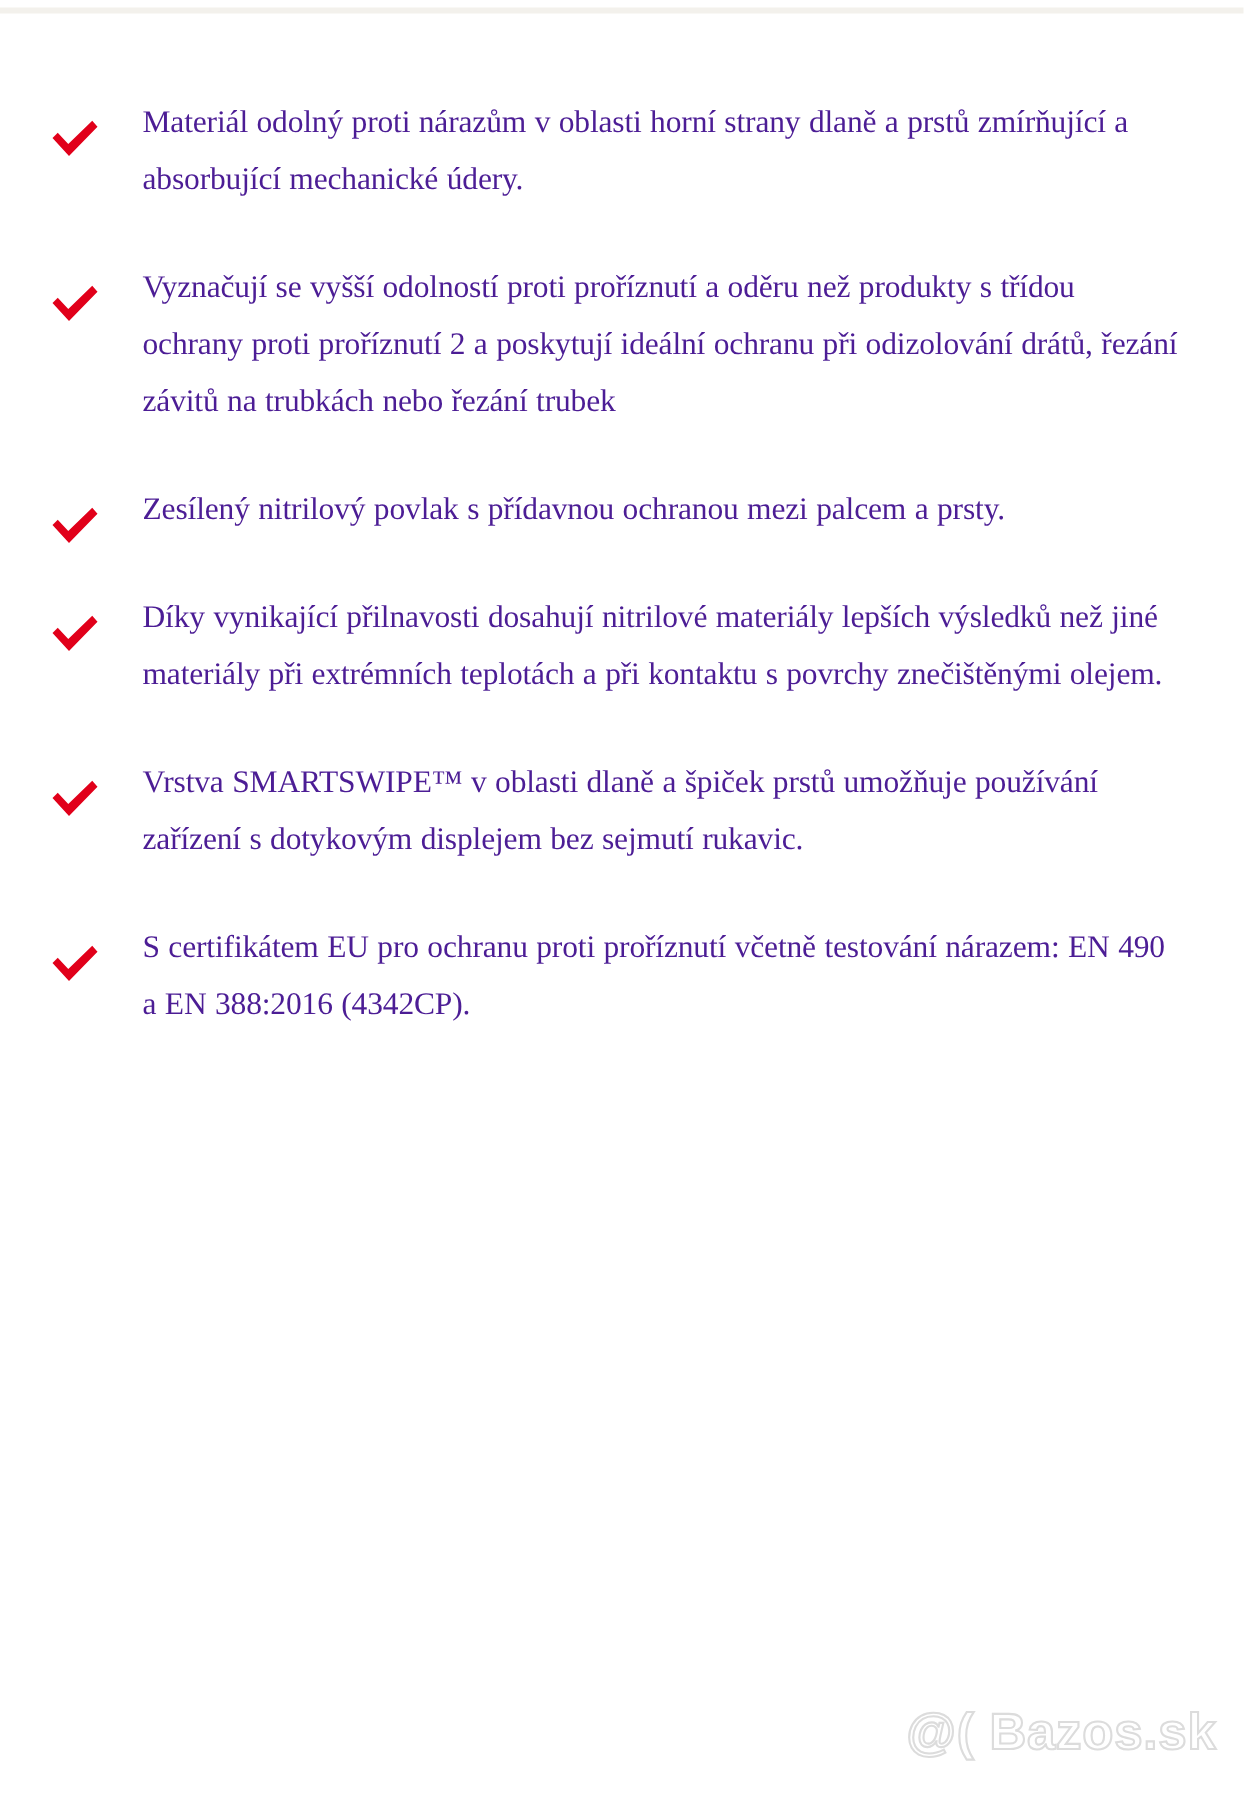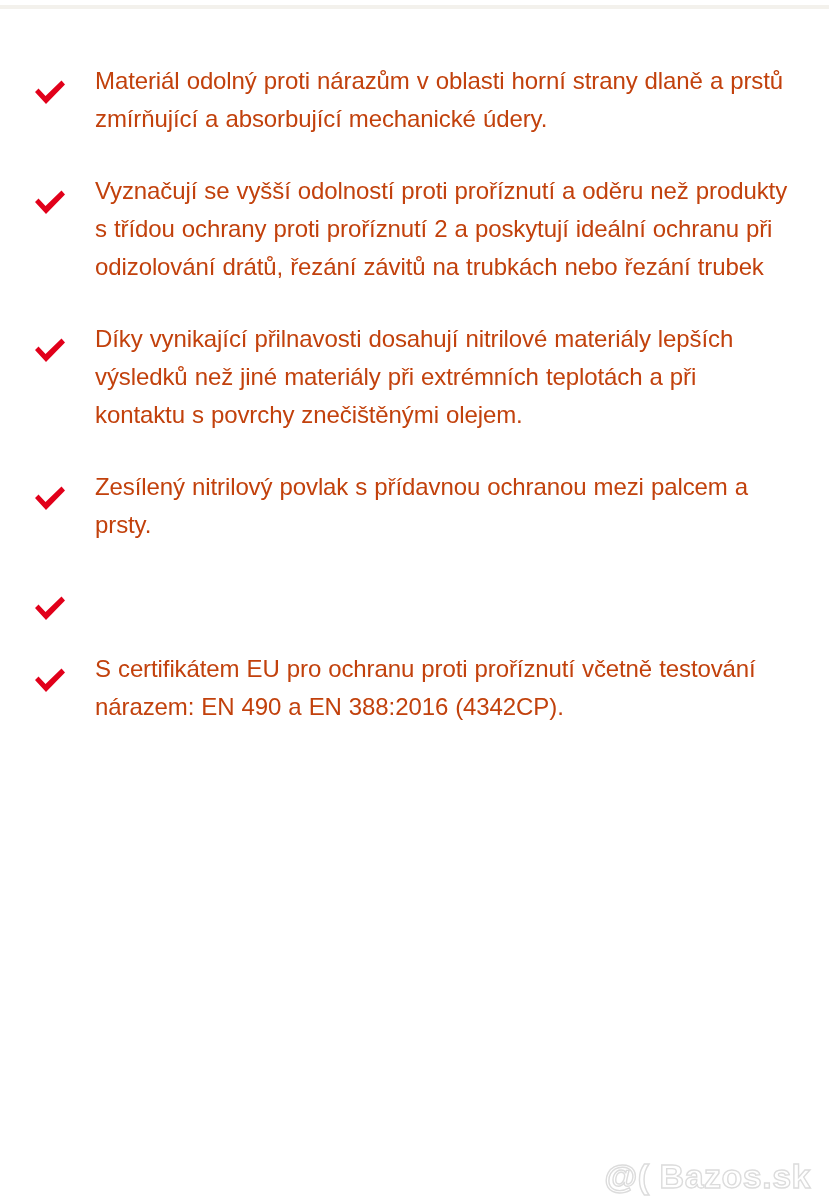"Materiál odolný proti nárazům v" .feature-text { color: #c2410c -> #4c1d95; font-family: Liberation Sans, sans-serif -> Liberation Serif, serif; font-size: 24px -> 21px }
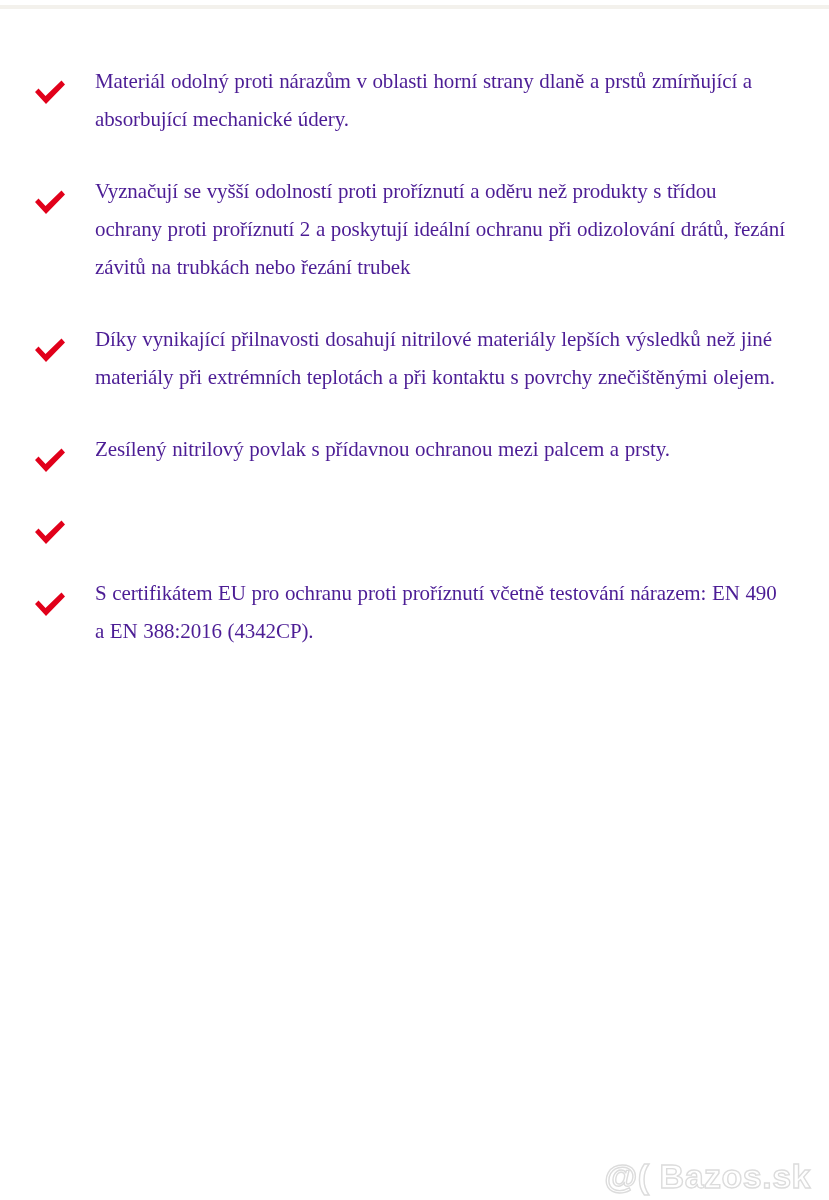"Díky vynikající přilnavosti dosahují" li.feature-item { order: before "Zesílený nitrilový povlak s přídavnou" -> after "Zesílený nitrilový povlak s přídavnou" }
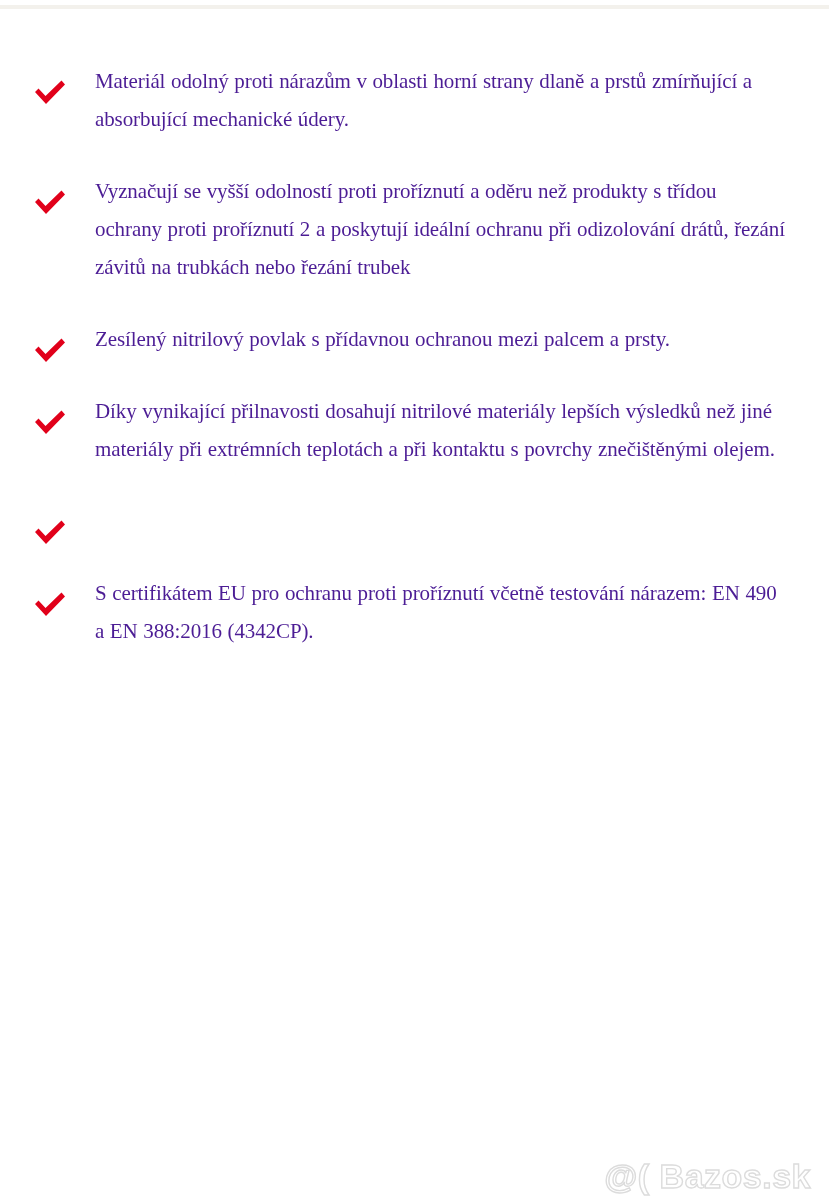"Vrstva SMARTSWIPE™ v oblasti dlaně" span.feature-text { html: none -> <span>Vrstva SMARTSWIPE™ v oblasti dlaně a špiček prstů umožňuje používání zařízení s dotykovým displejem bez sejmutí rukavic.</span> }
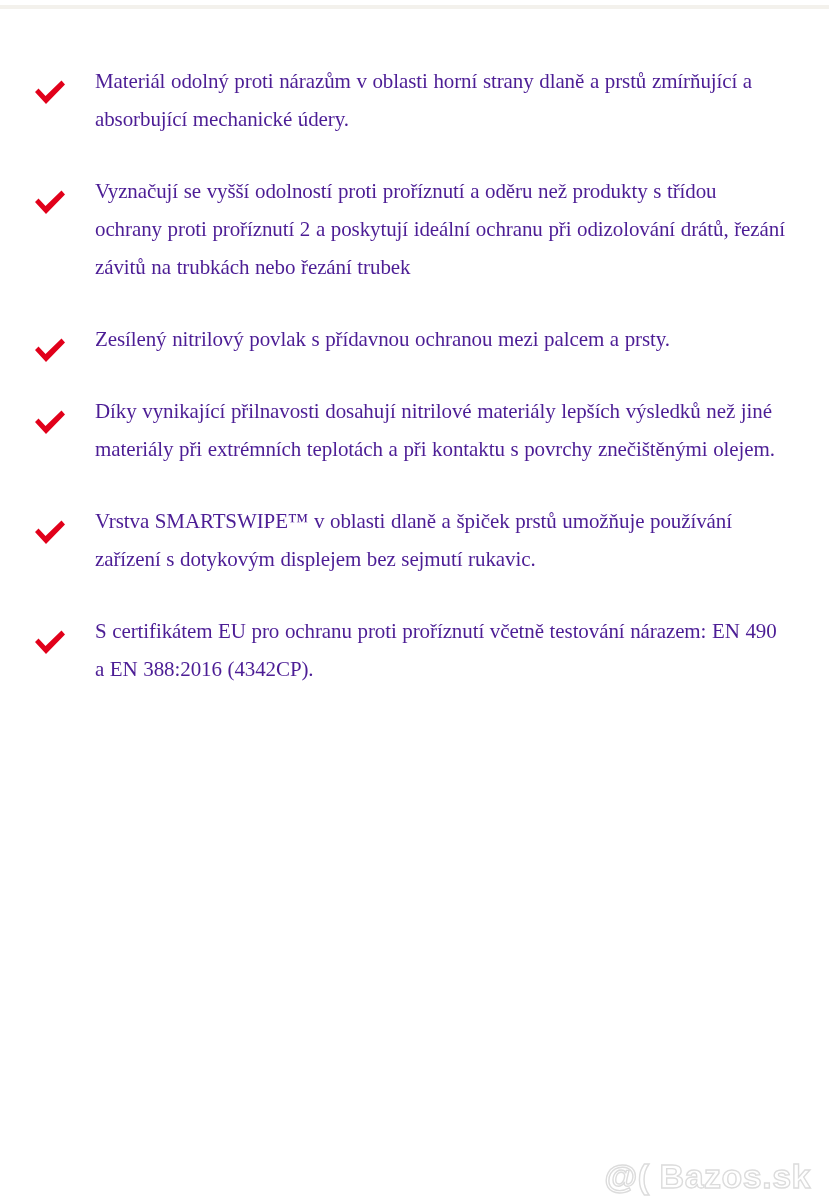"@( Bazos.sk" .watermark { bottom: 4px -> 25px }
